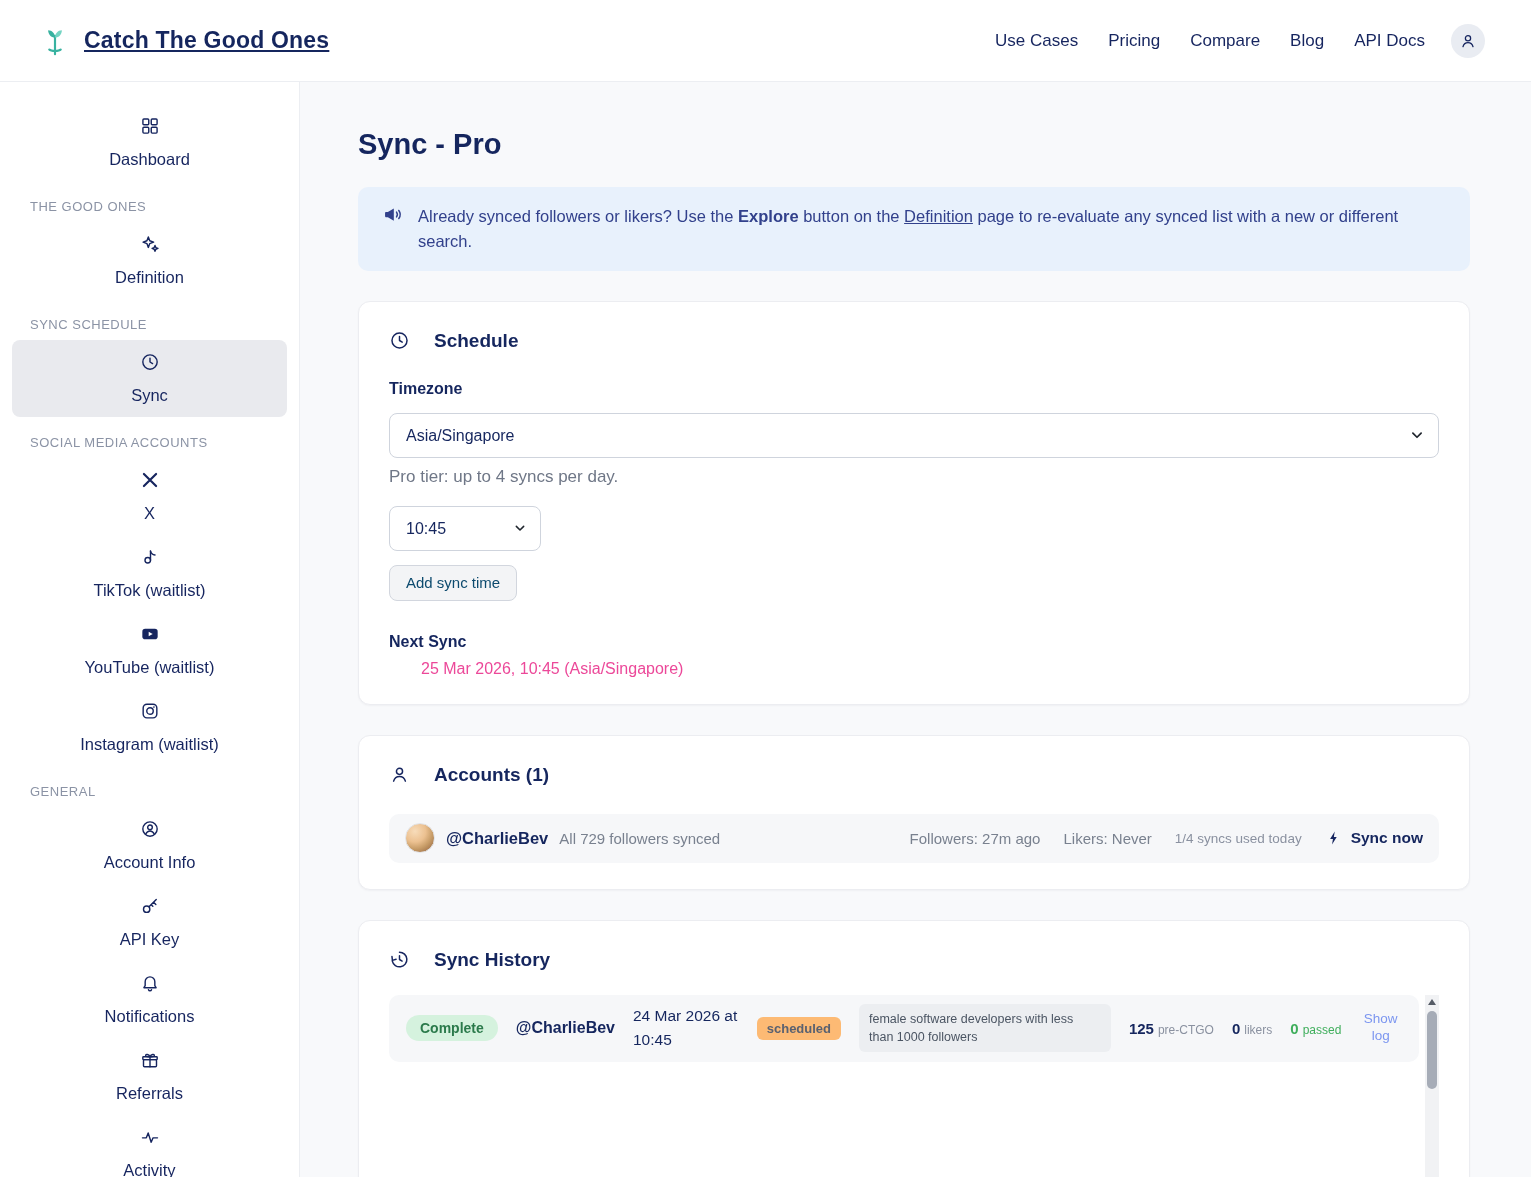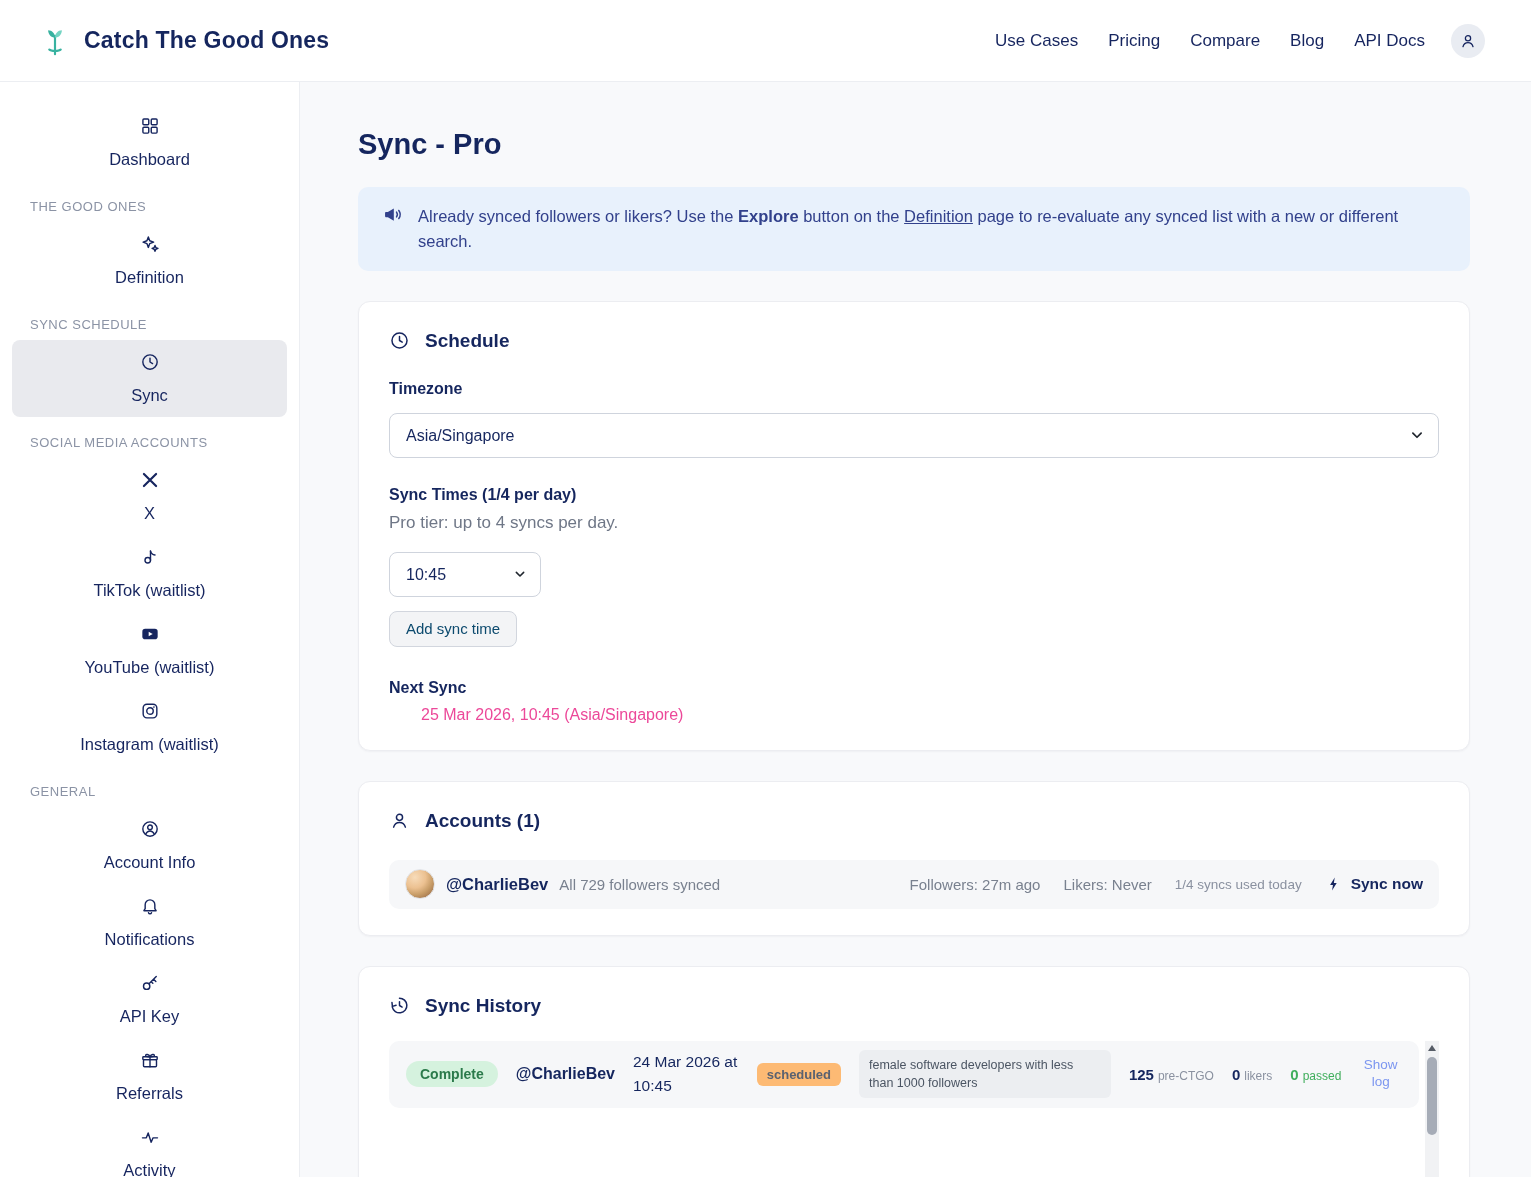"Catch The Good Ones" .brand-title { text-decoration: none -> underline }
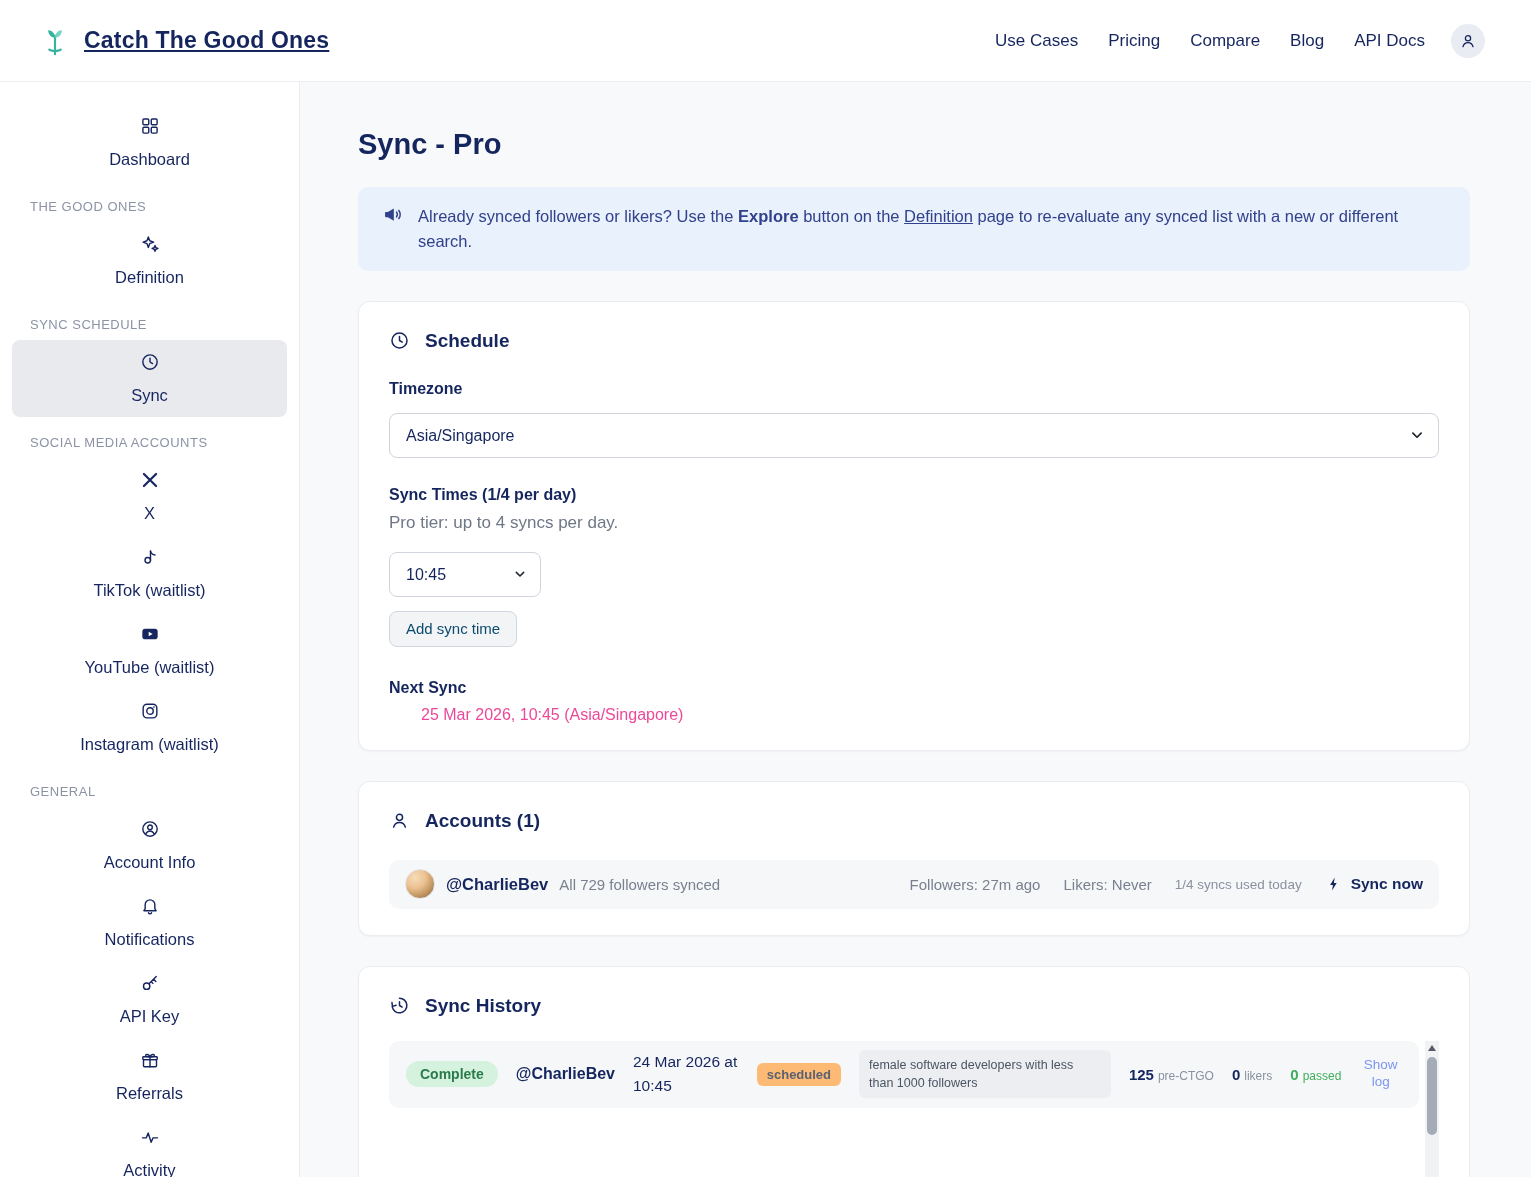"Schedule" .card-header { gap: 15px -> 24px }
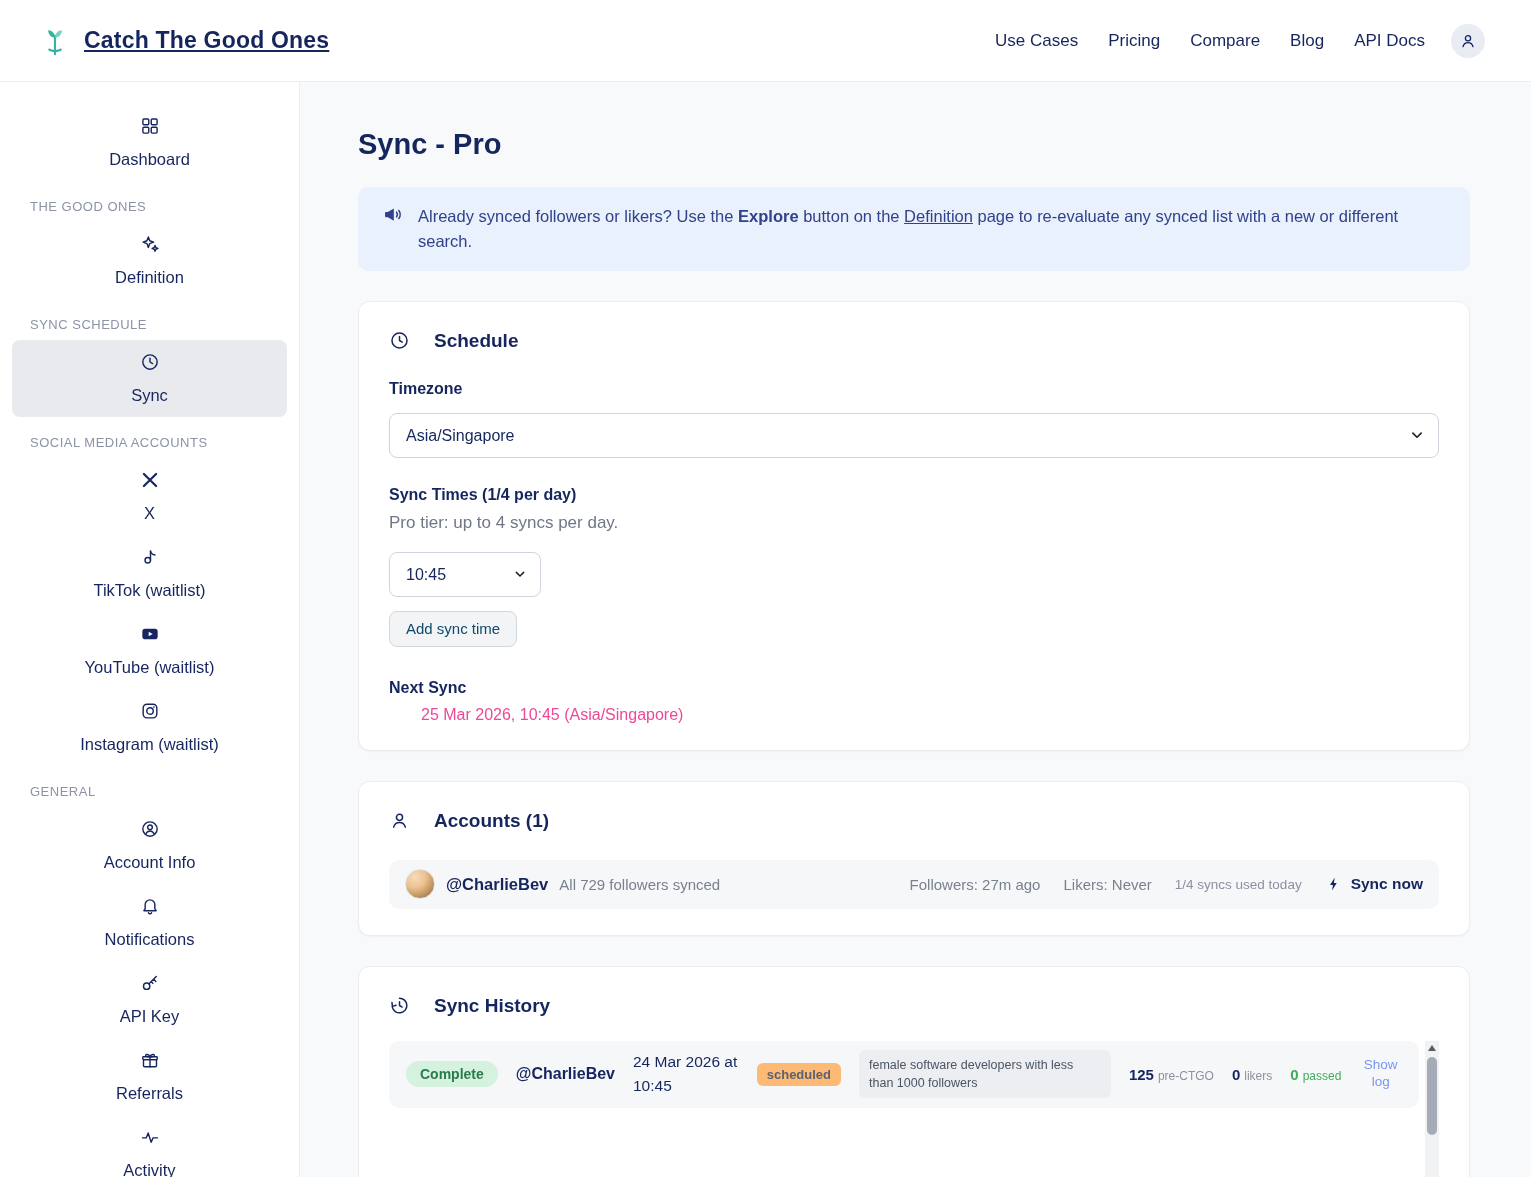"Sync Times (1/4 per day)" div.field-label { html: <div>Sync Times (1/4 per day)</div> -> none }
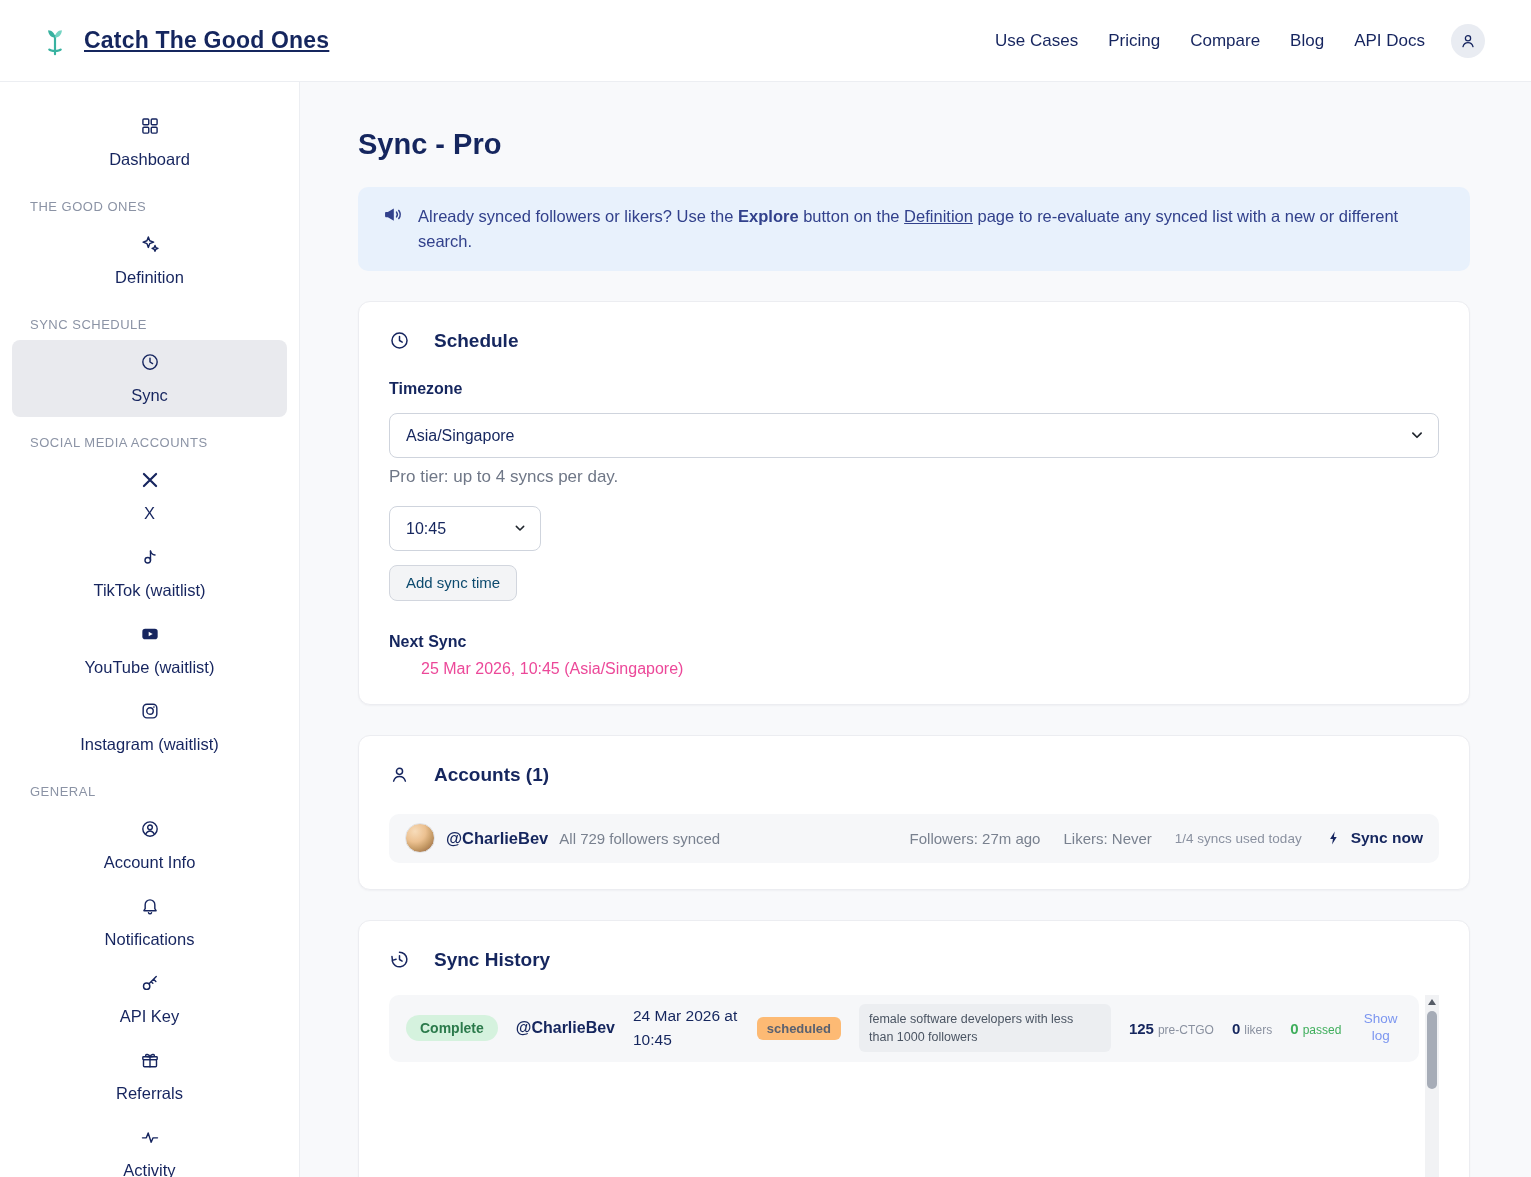"Notifications" div.side-item { order: before "API Key" -> after "API Key" }
